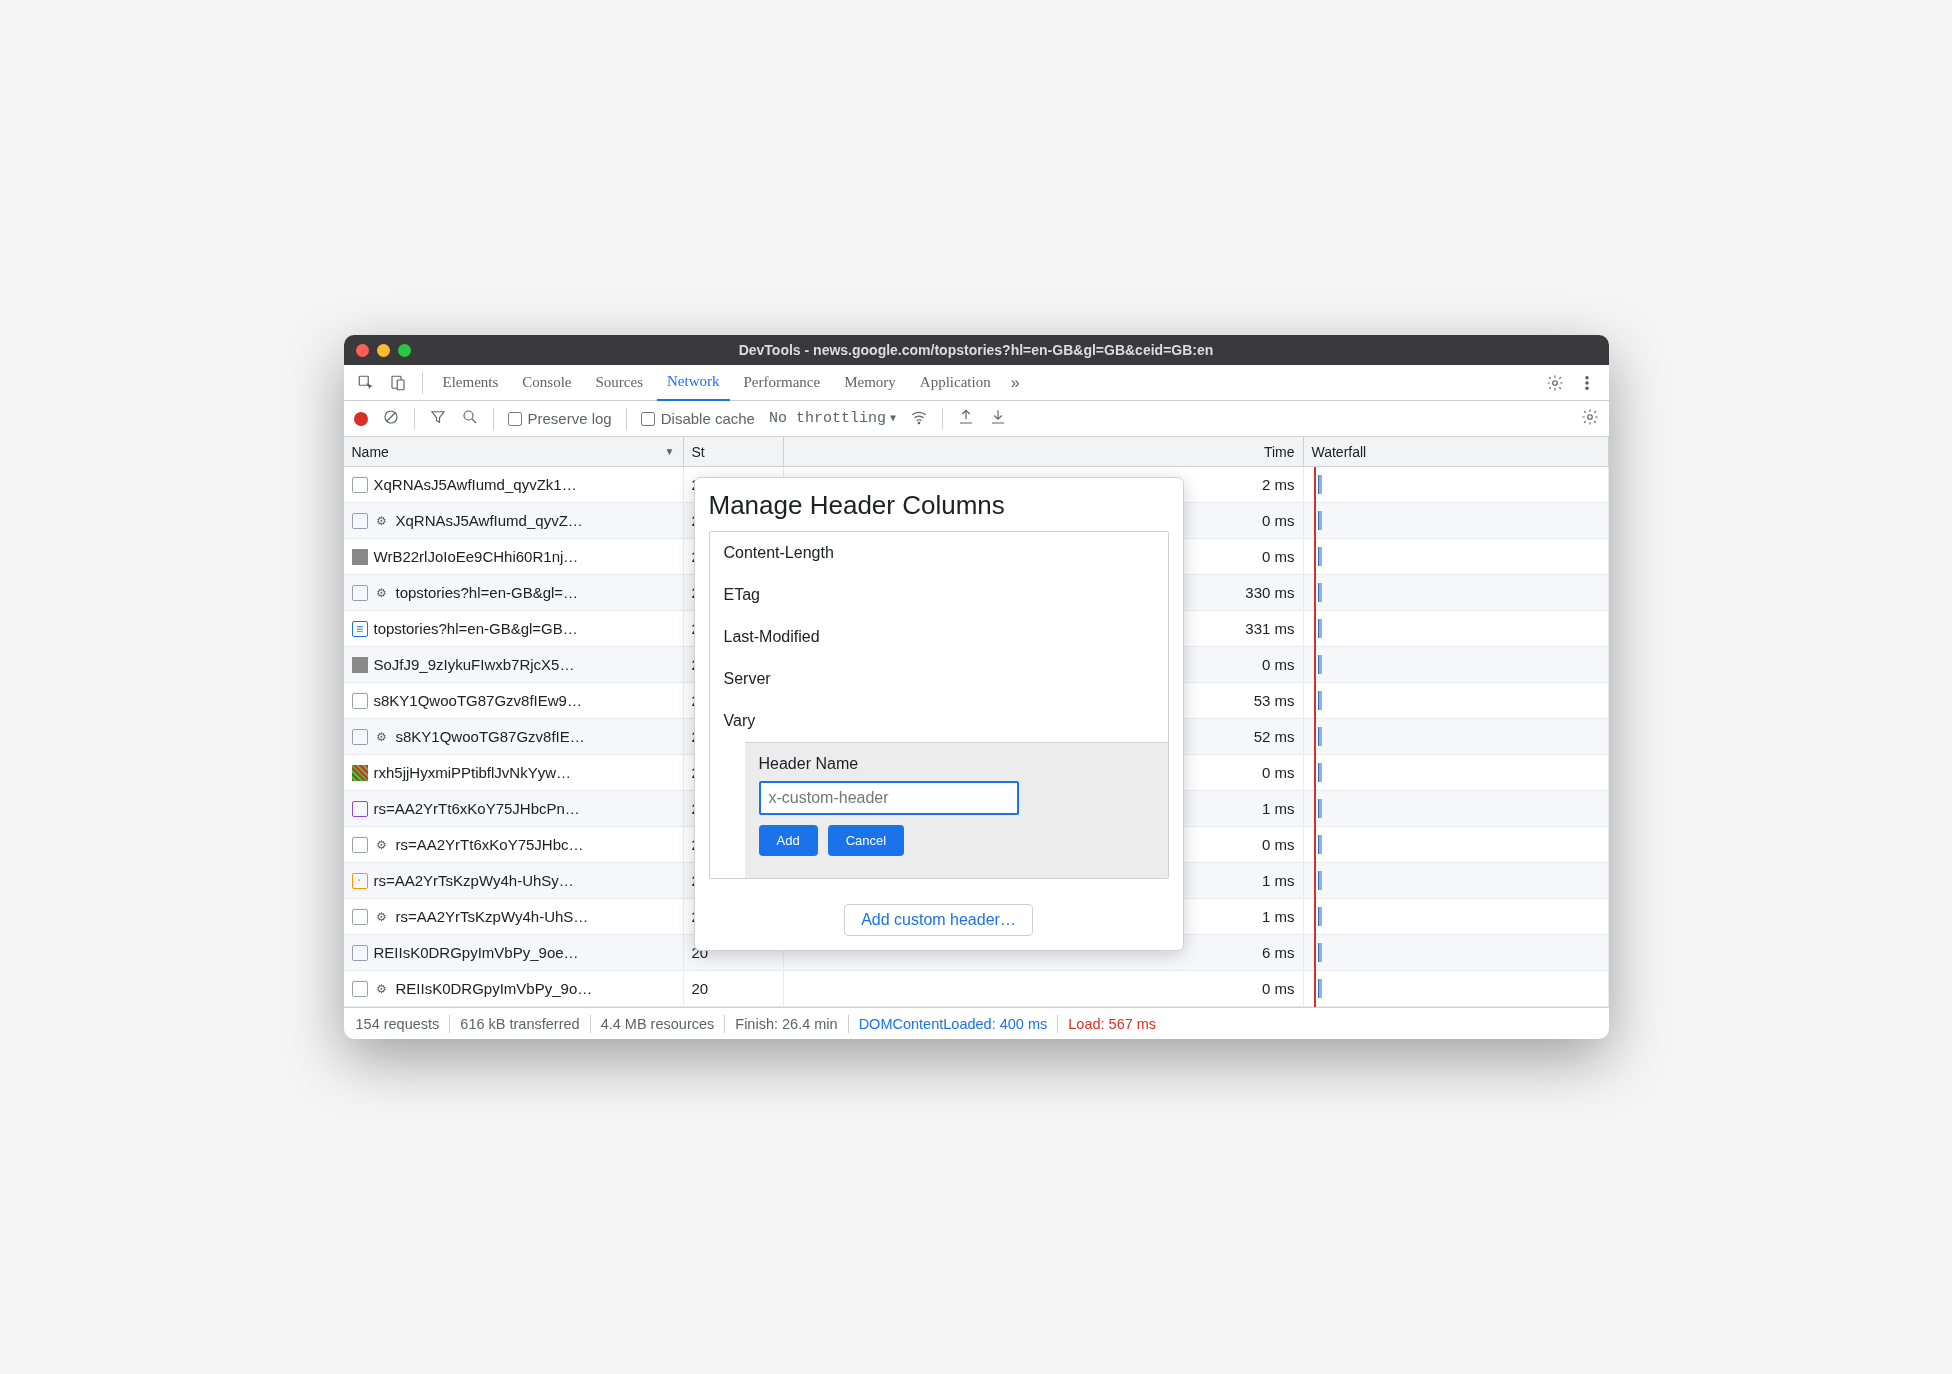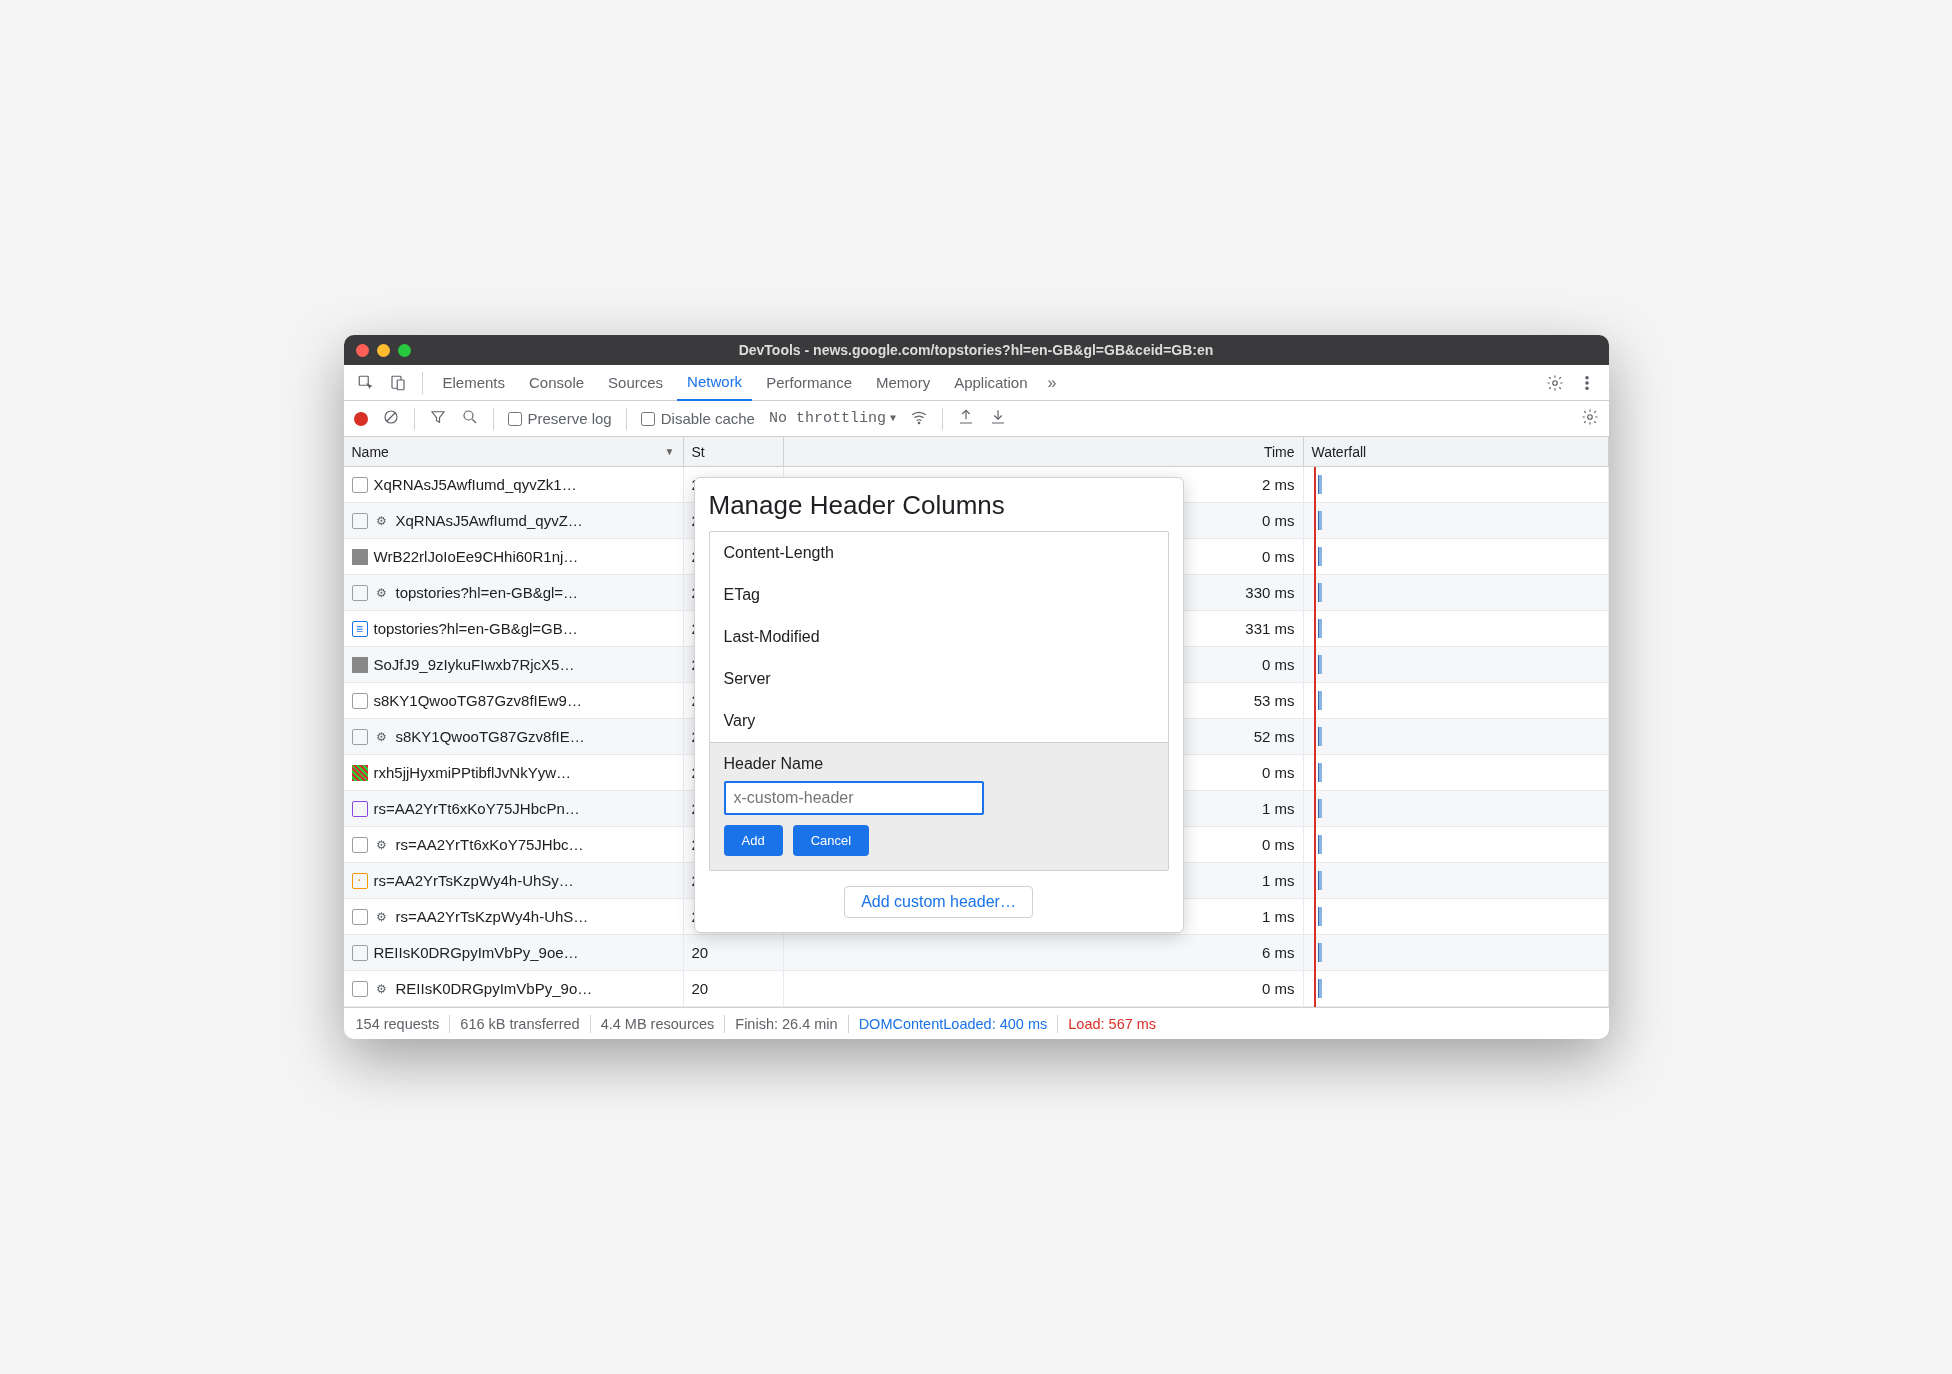"Elements" .tabbar .tab { font-family: none -> Liberation Serif, serif }
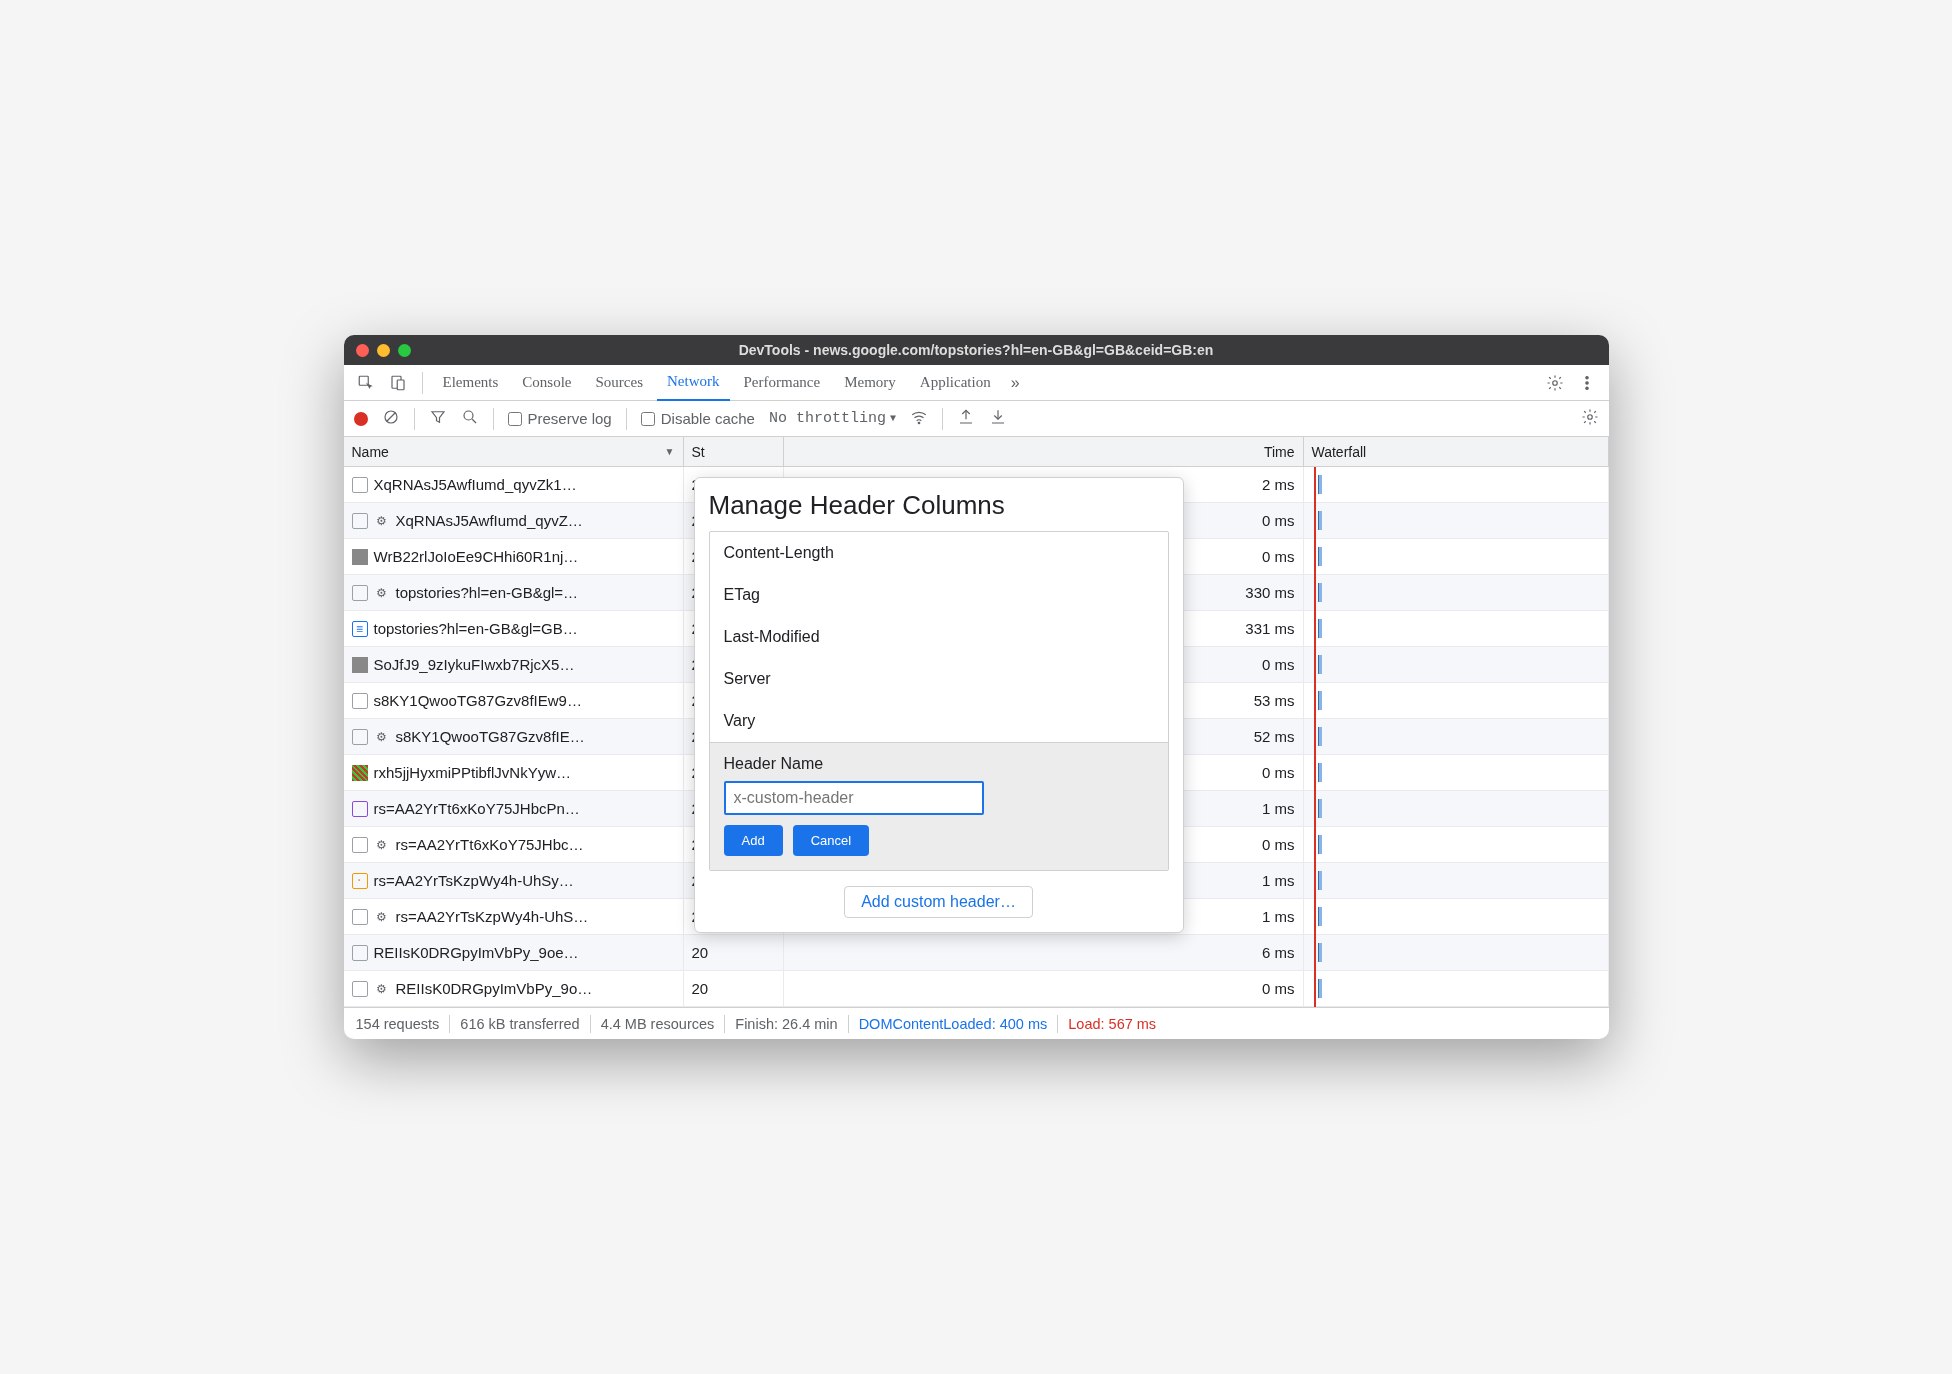"Header Name" .popover .addsec { margin-left: none -> 35px; padding: 12px 14px 14px -> 12px 14px 22px }
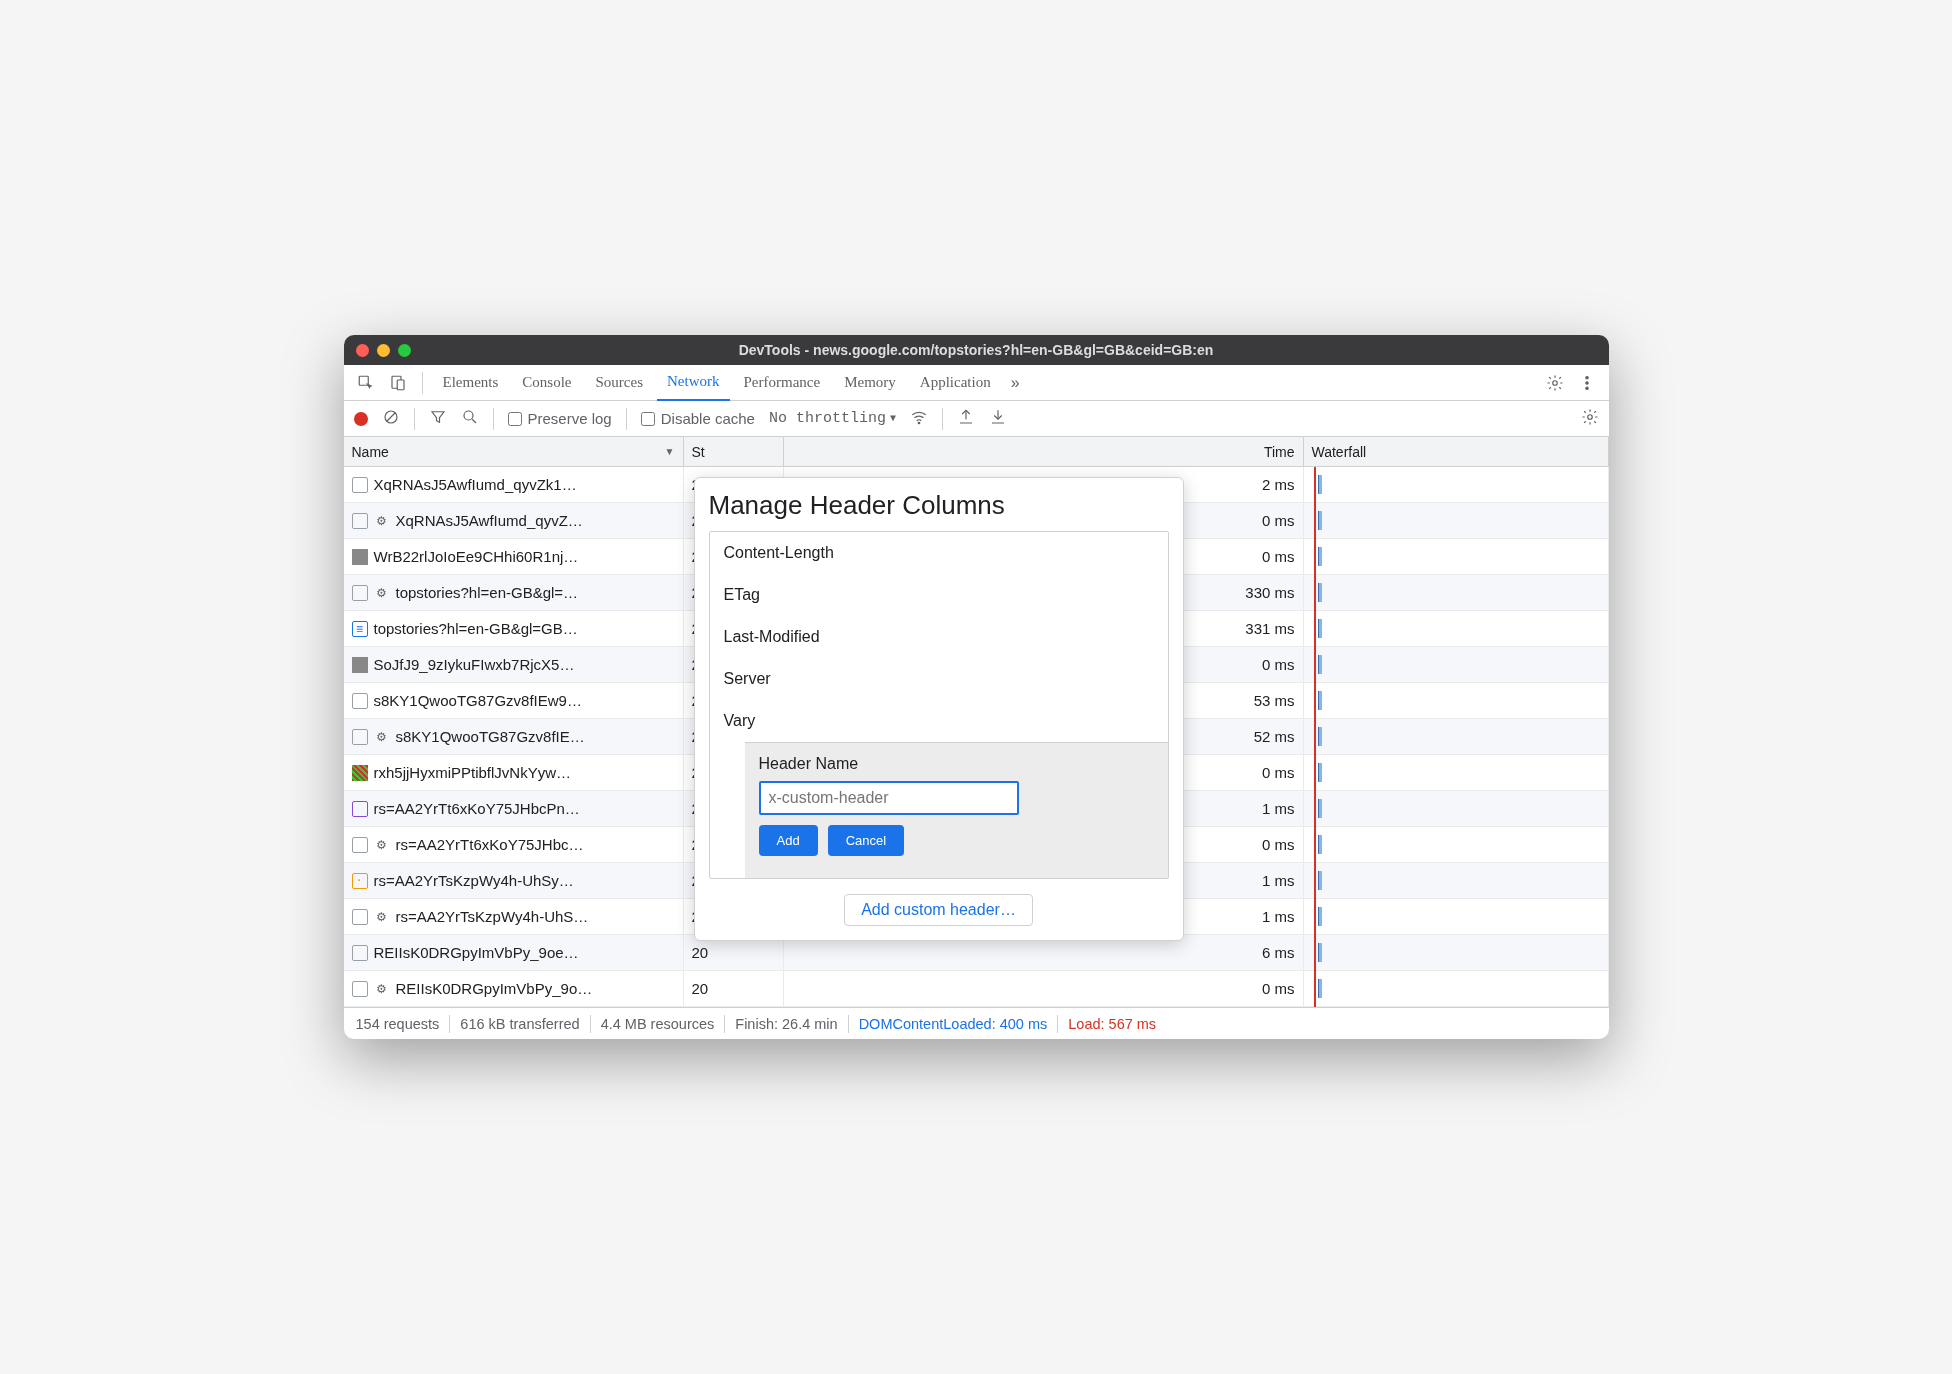"Add custom header…" .popover .footer { padding: 15px 0 14px -> 25px 0 14px }
